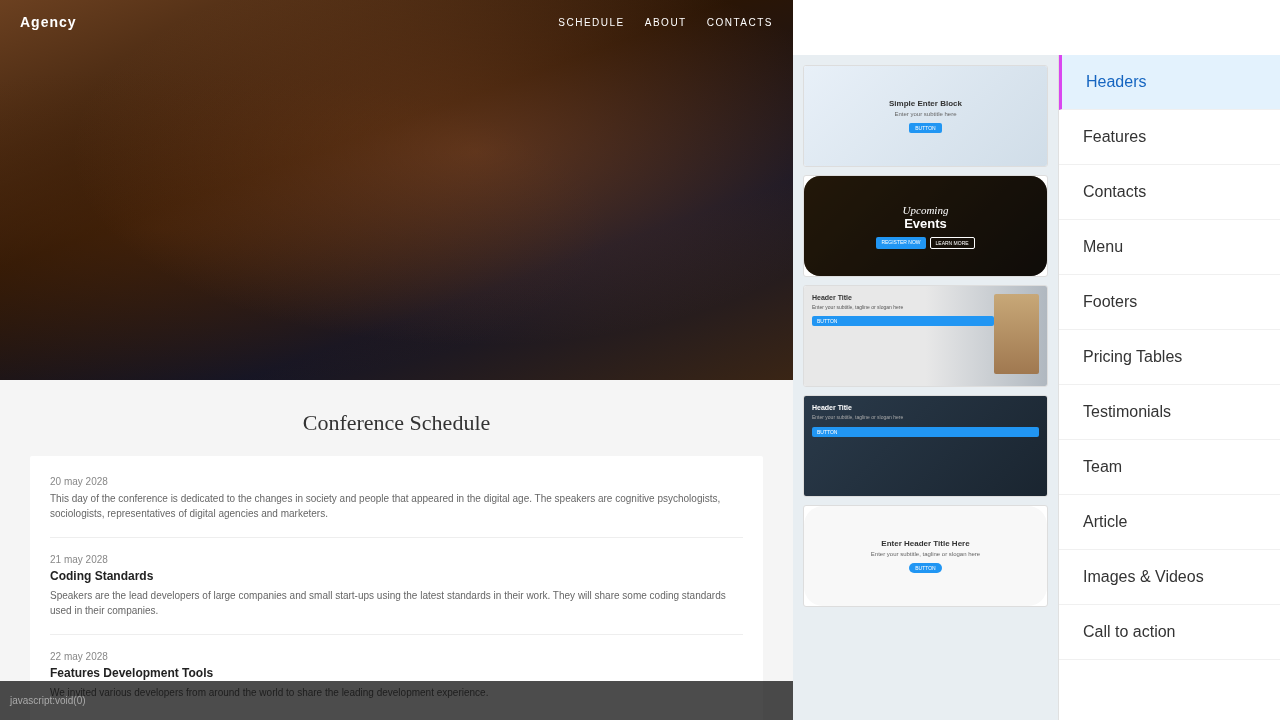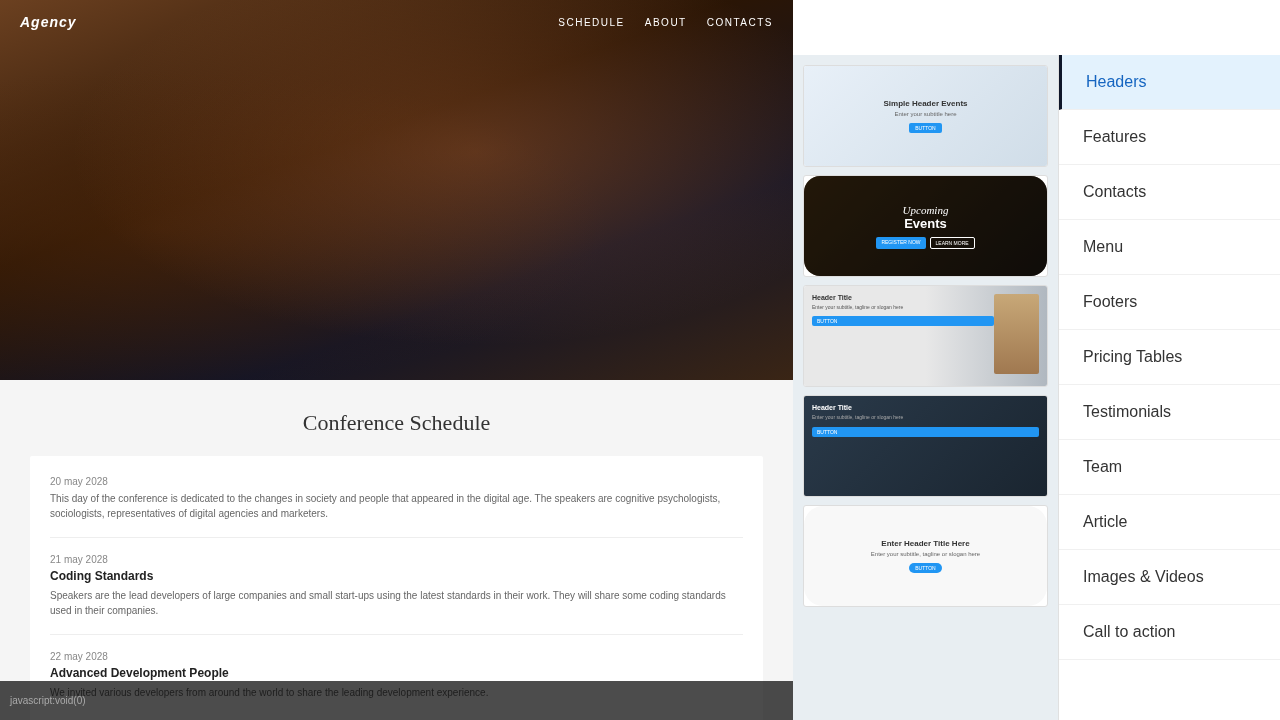"Agency" .site-logo { font-style: italic -> none }
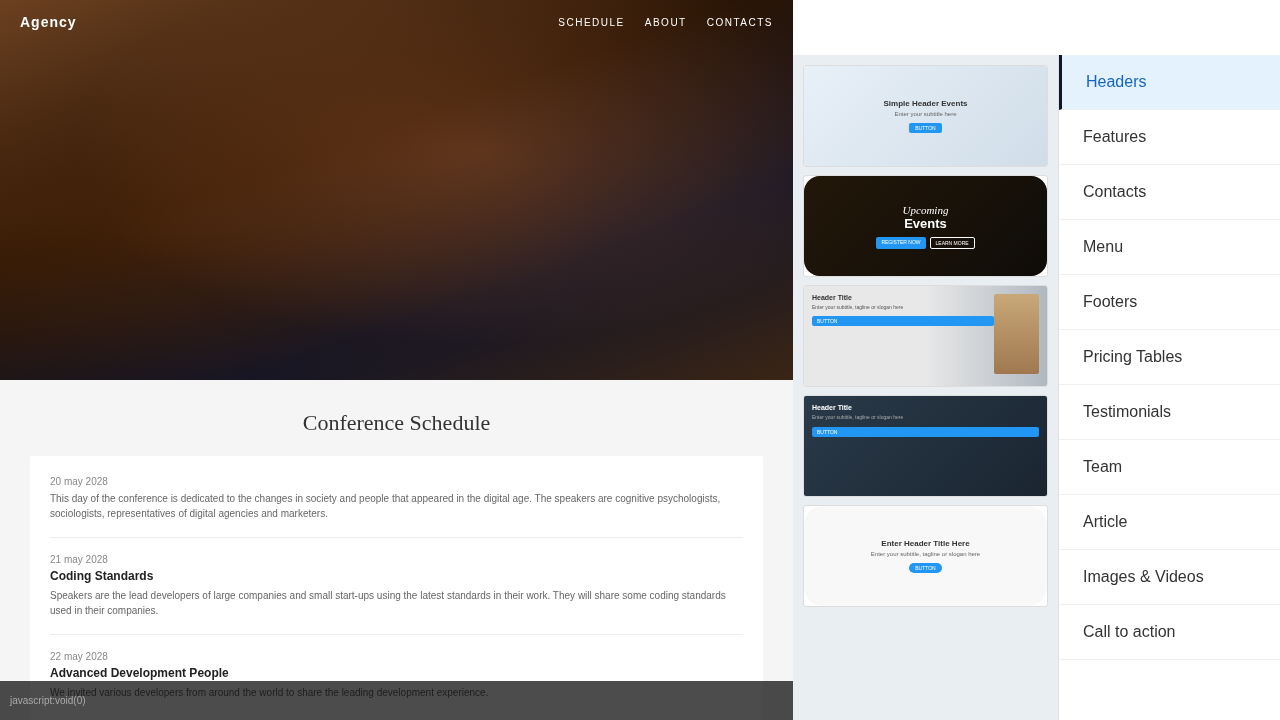"Headers" .nav-item.active { border-left: 3px solid #0f172a -> 3px solid #d946ef }
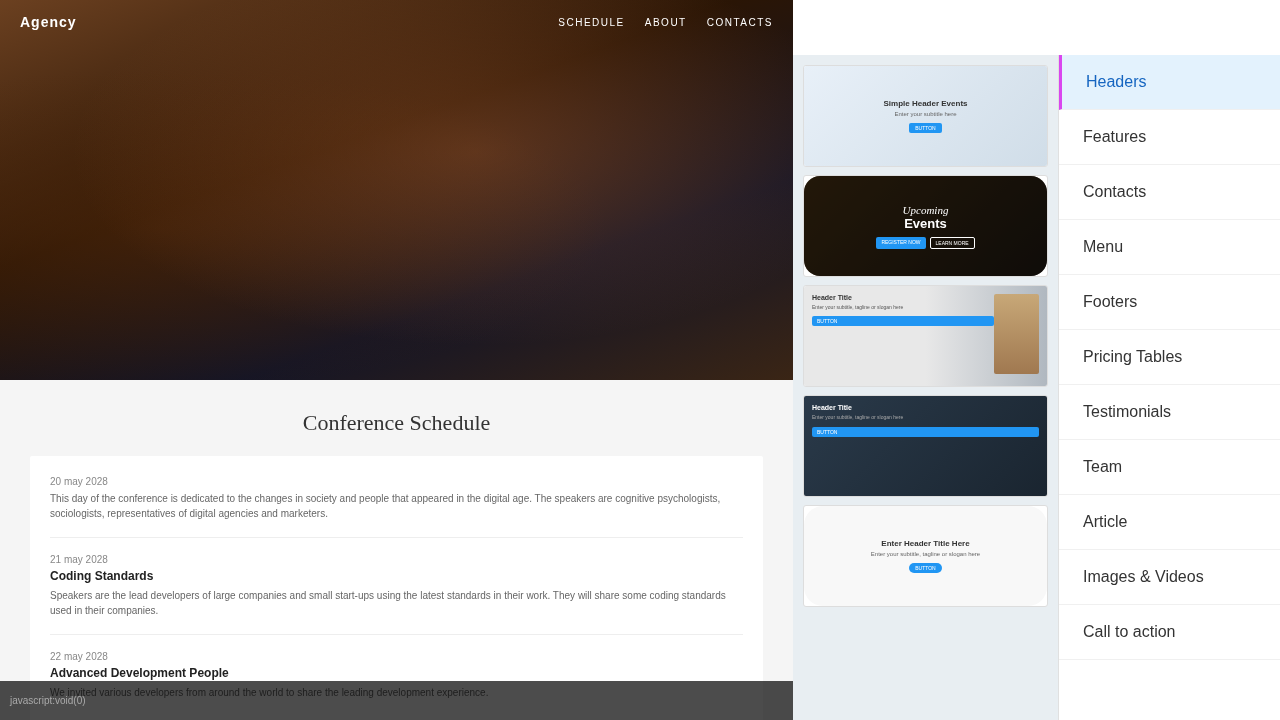"Simple Header Events" div.thumb-1-title { text: Header Events -> Enter Block }
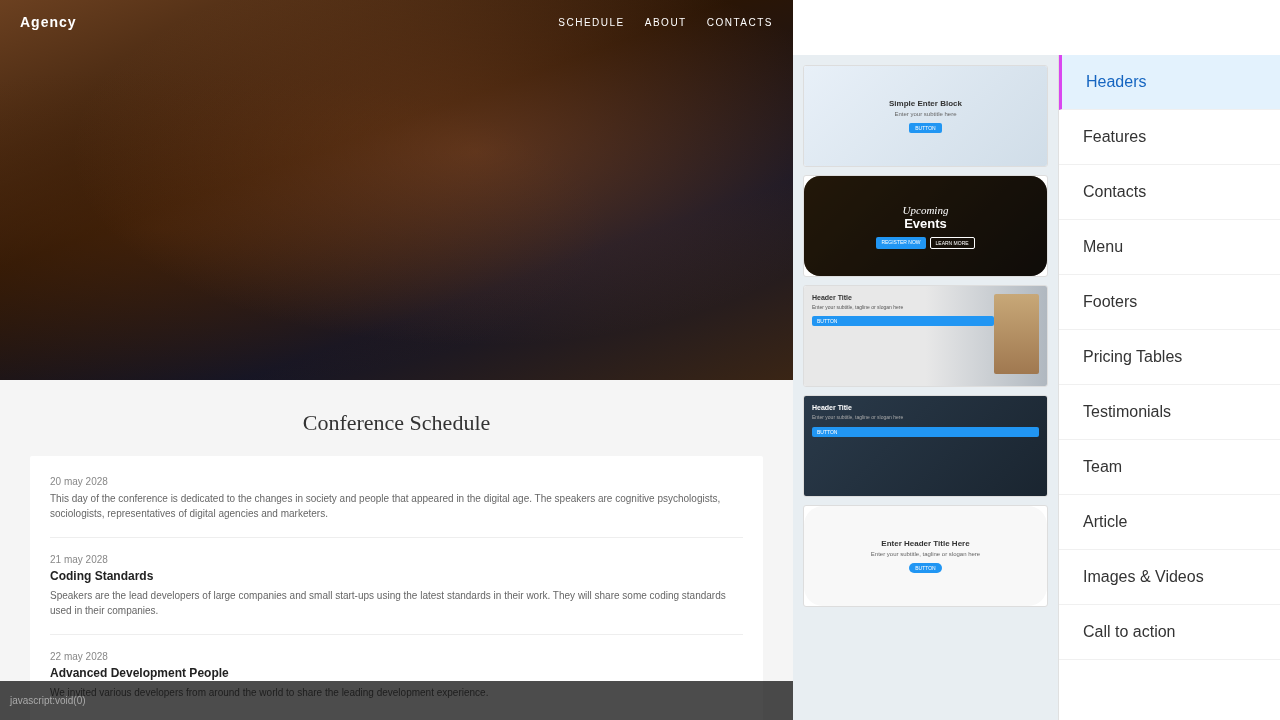"Advanced Development People" div.conf-item-title { text: Advanced Development People -> Features Development Tools }
